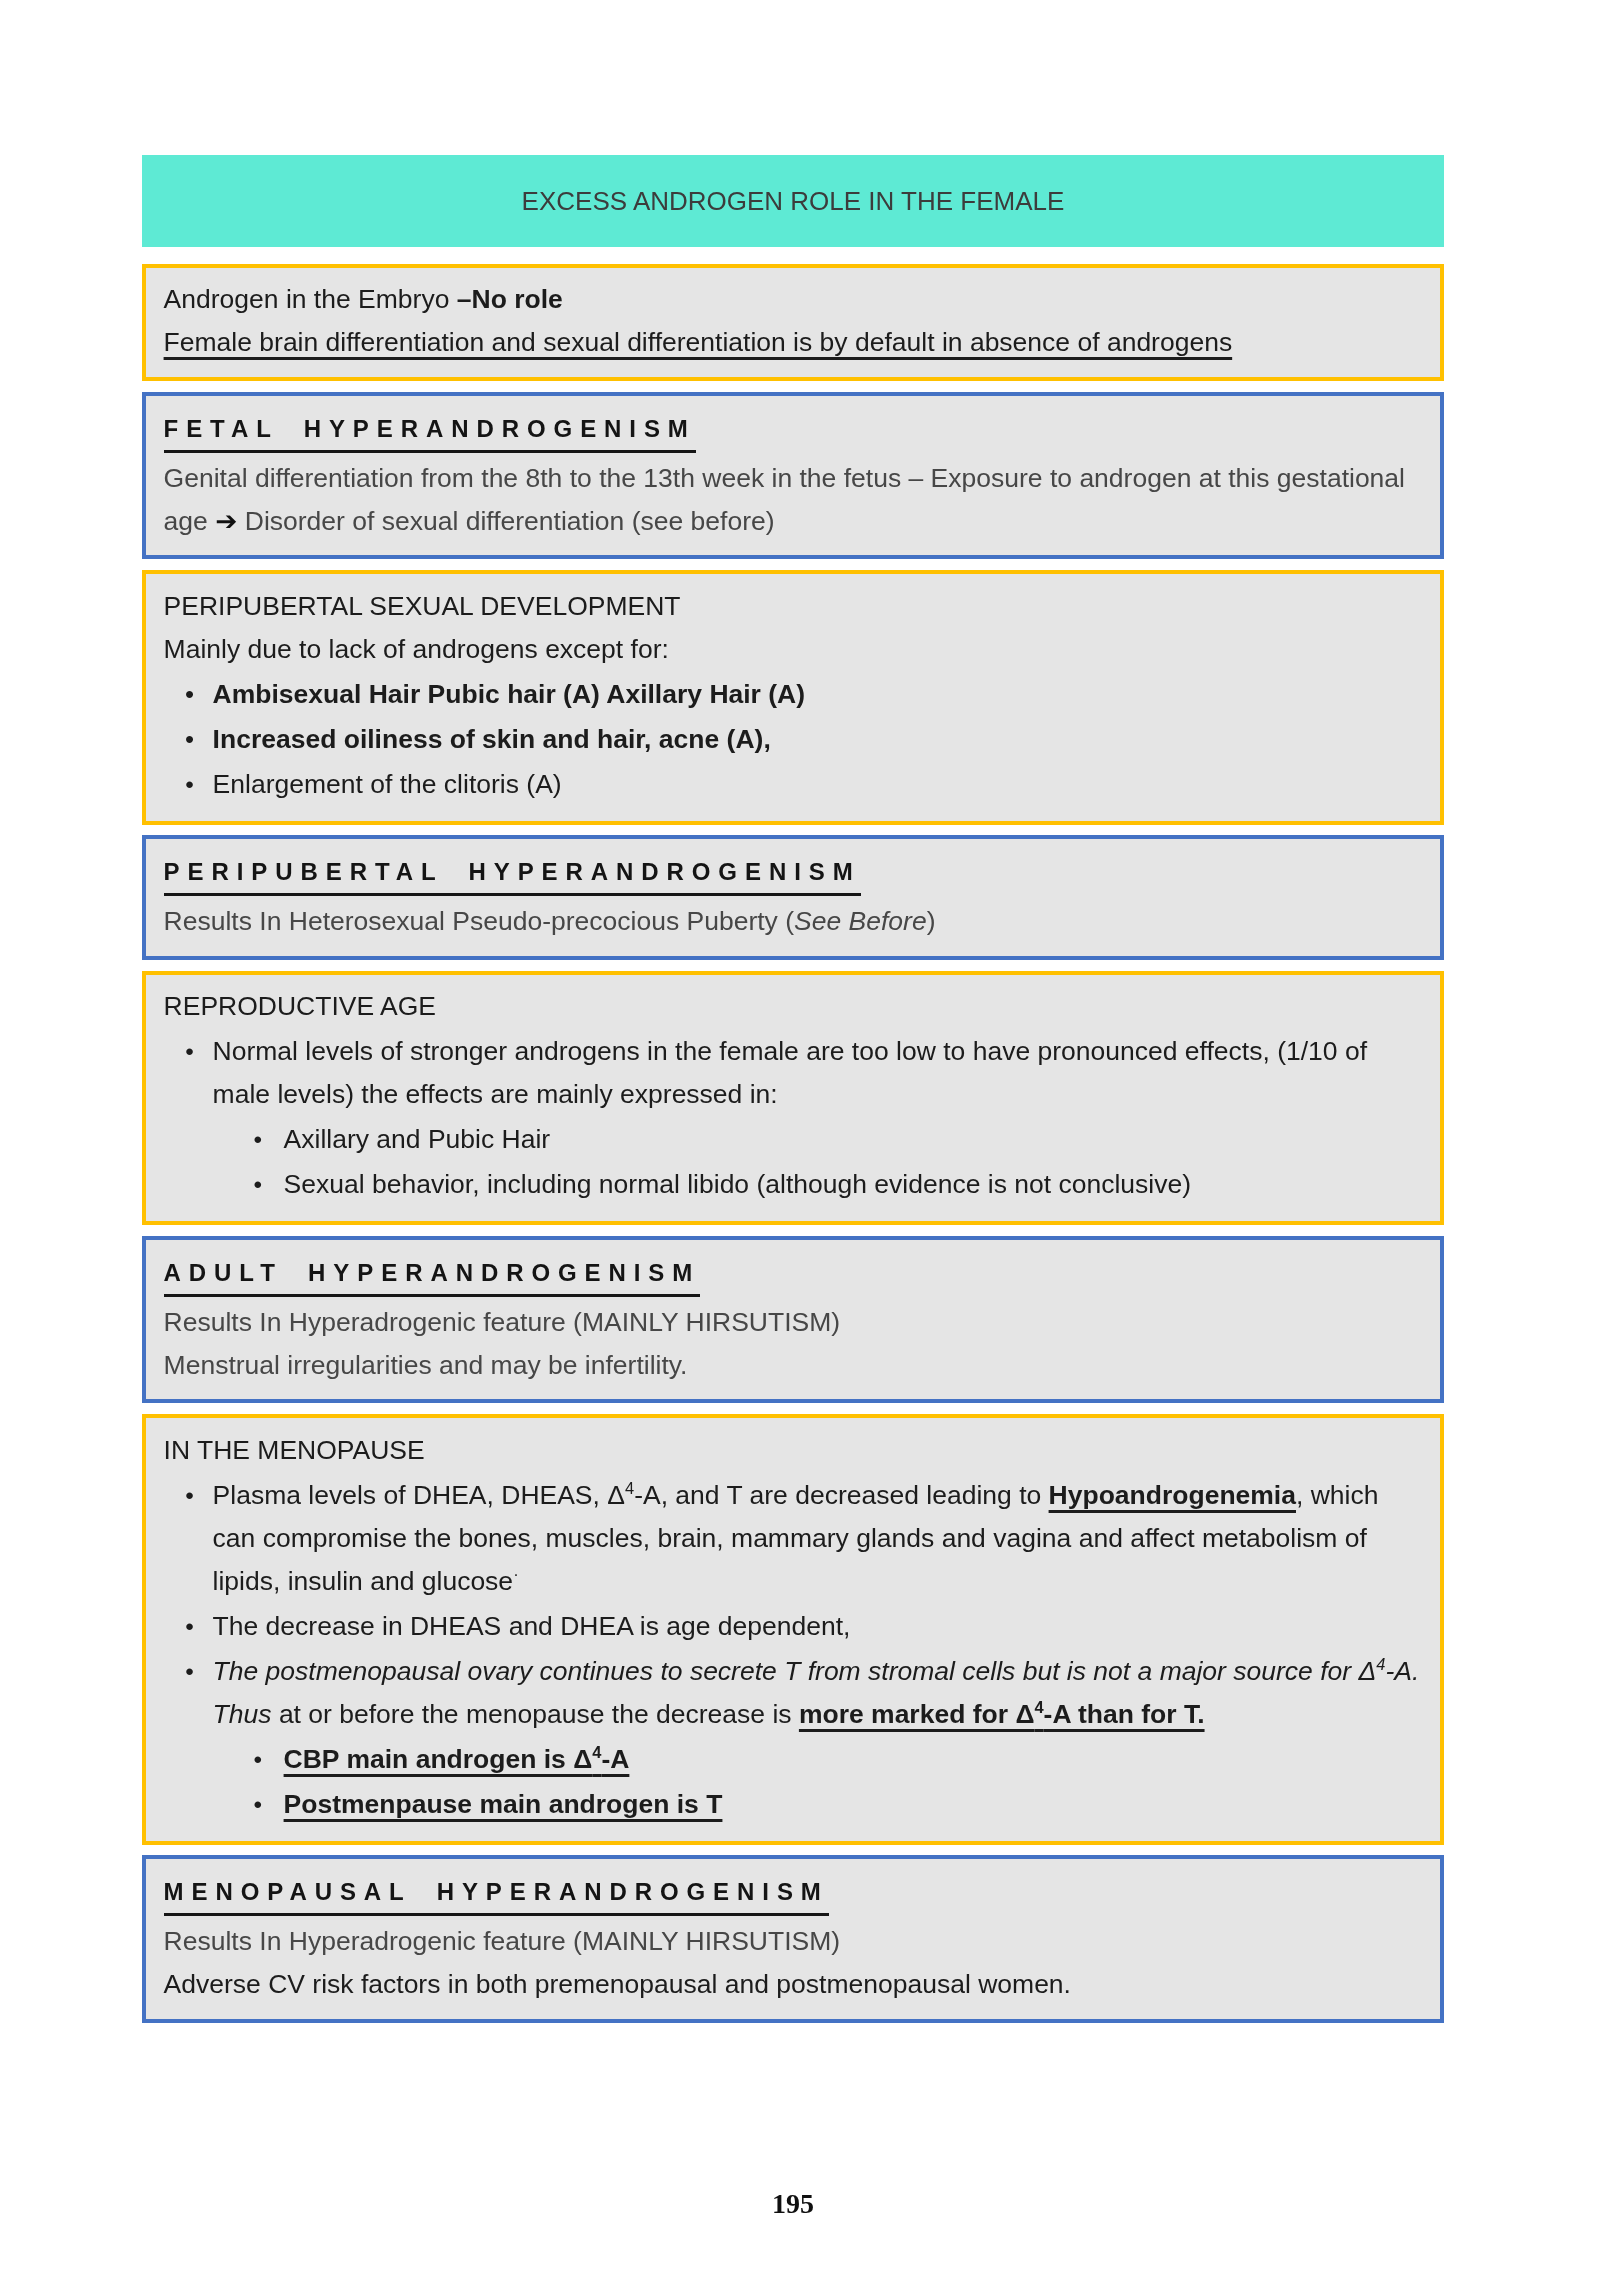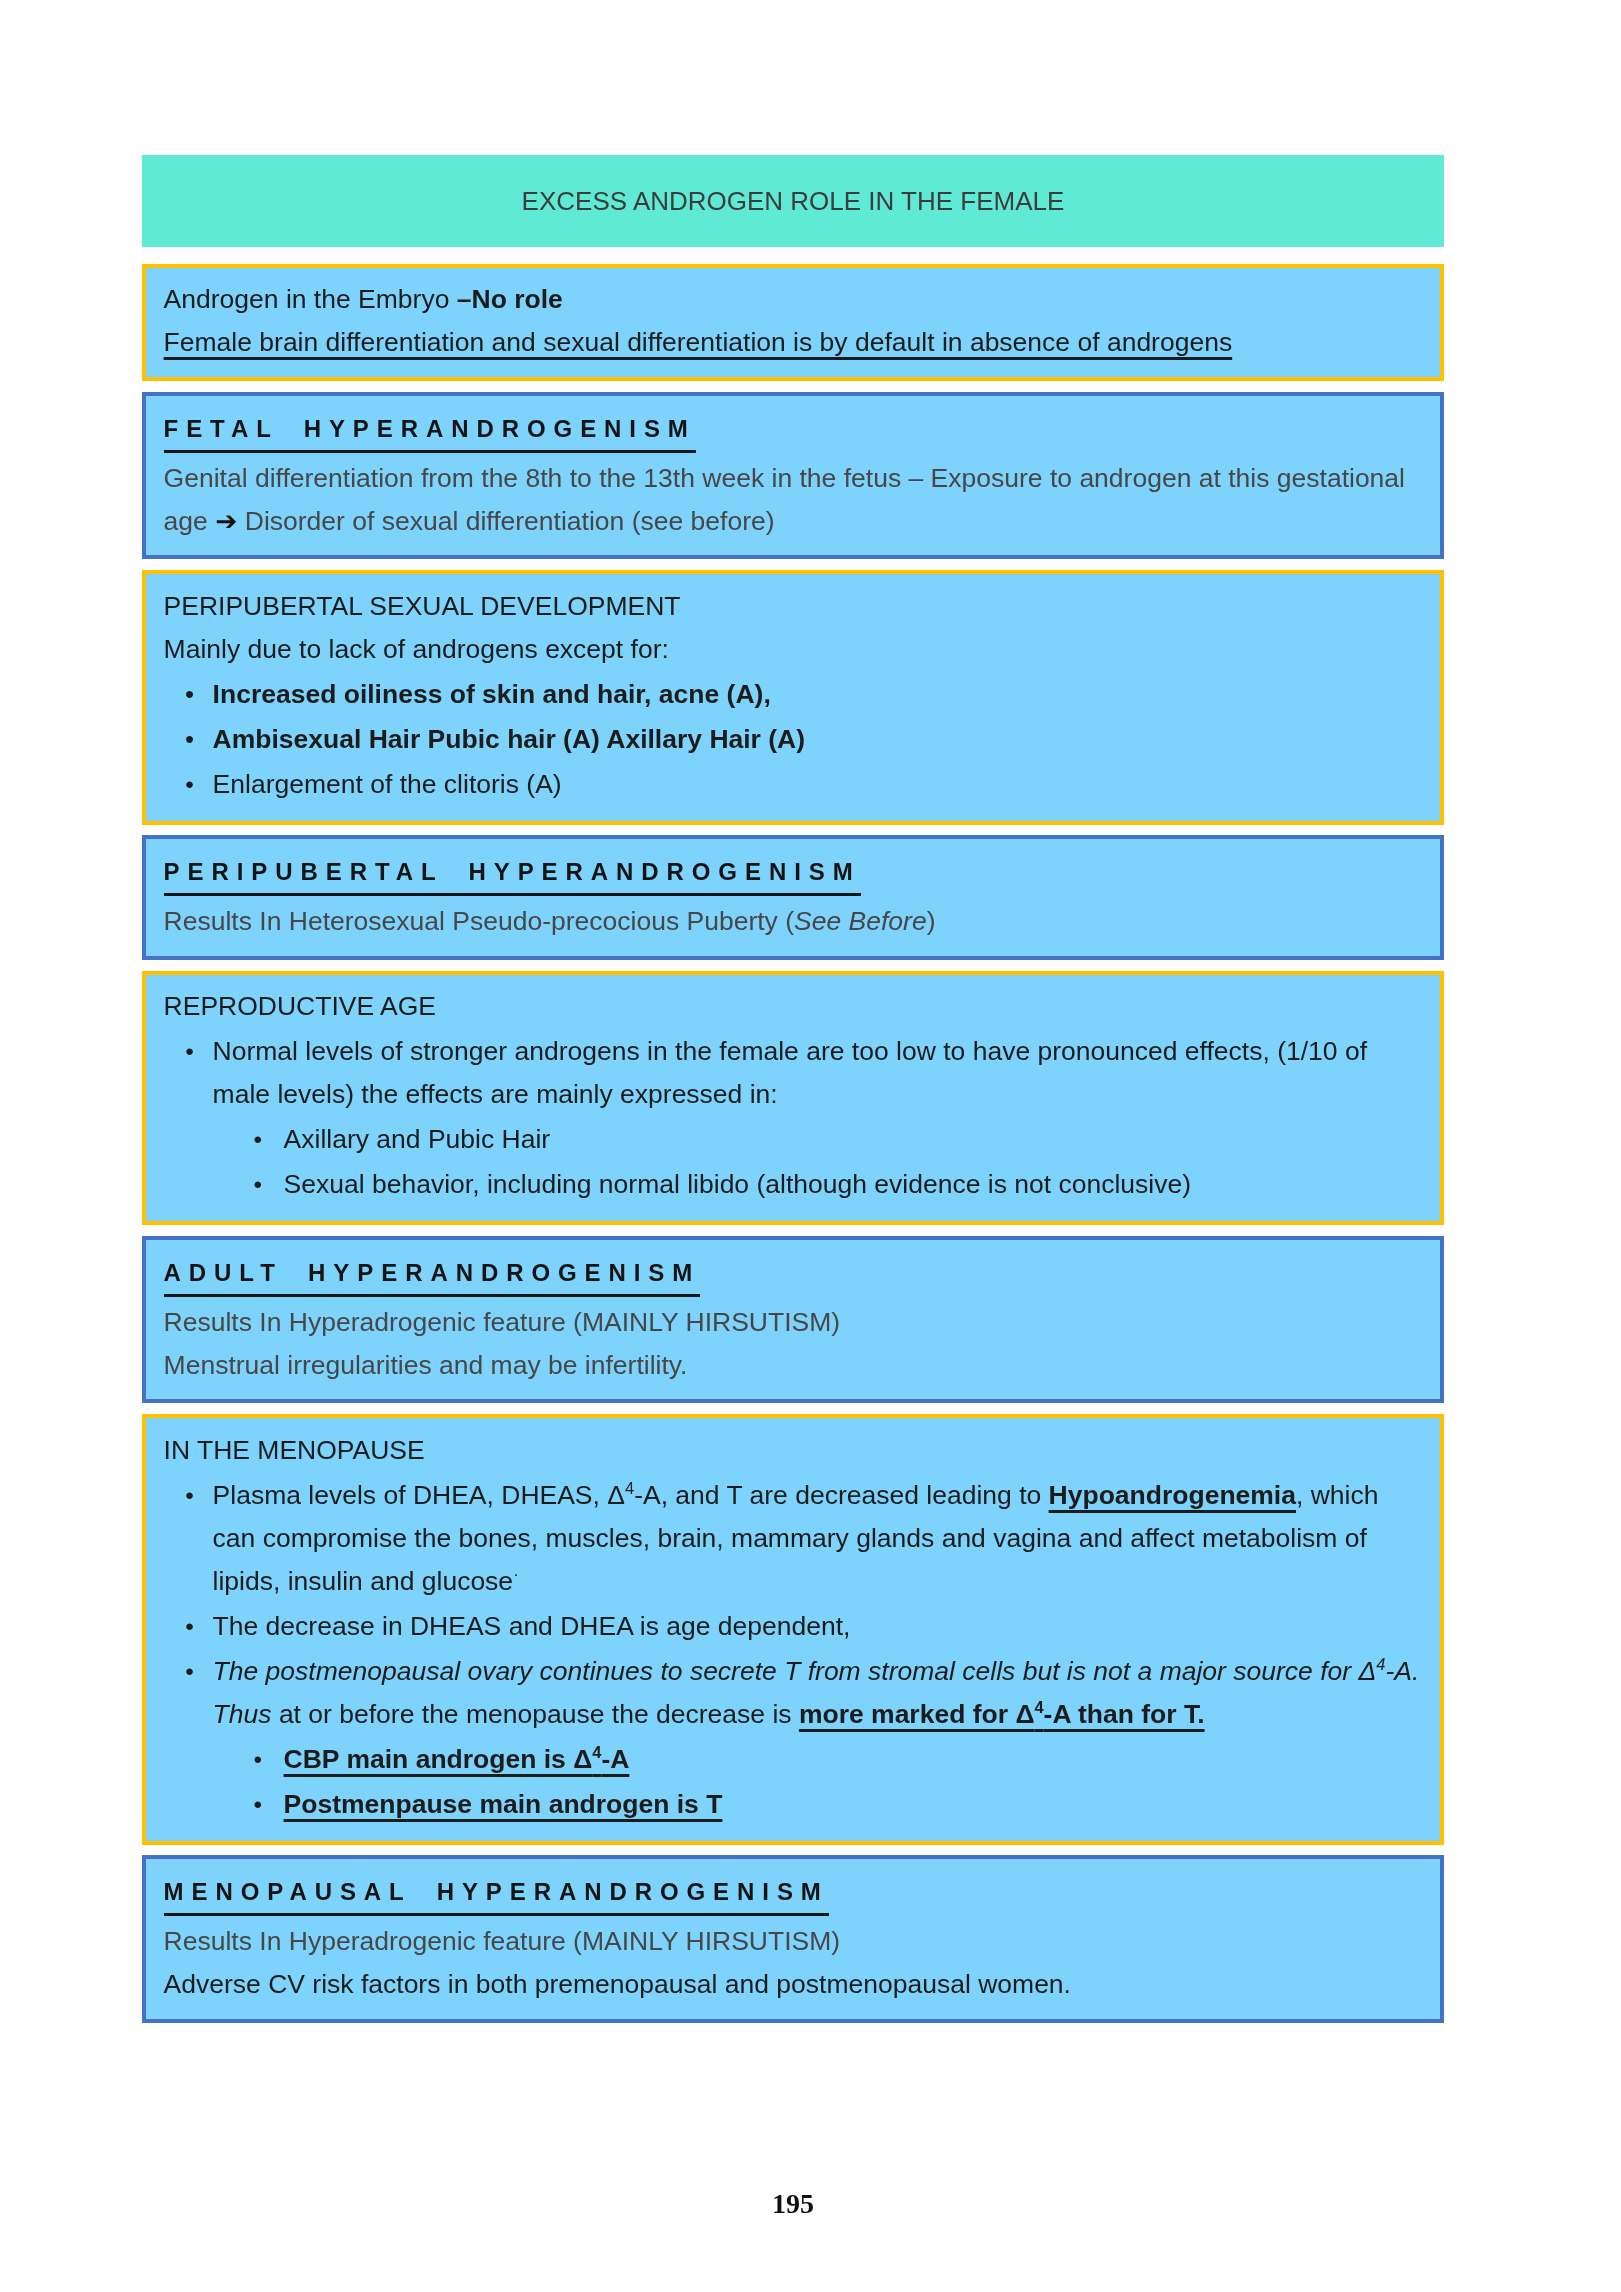"Androgen in the Embryo –No" .box { background: #7dd3fc -> #e5e5e5 }
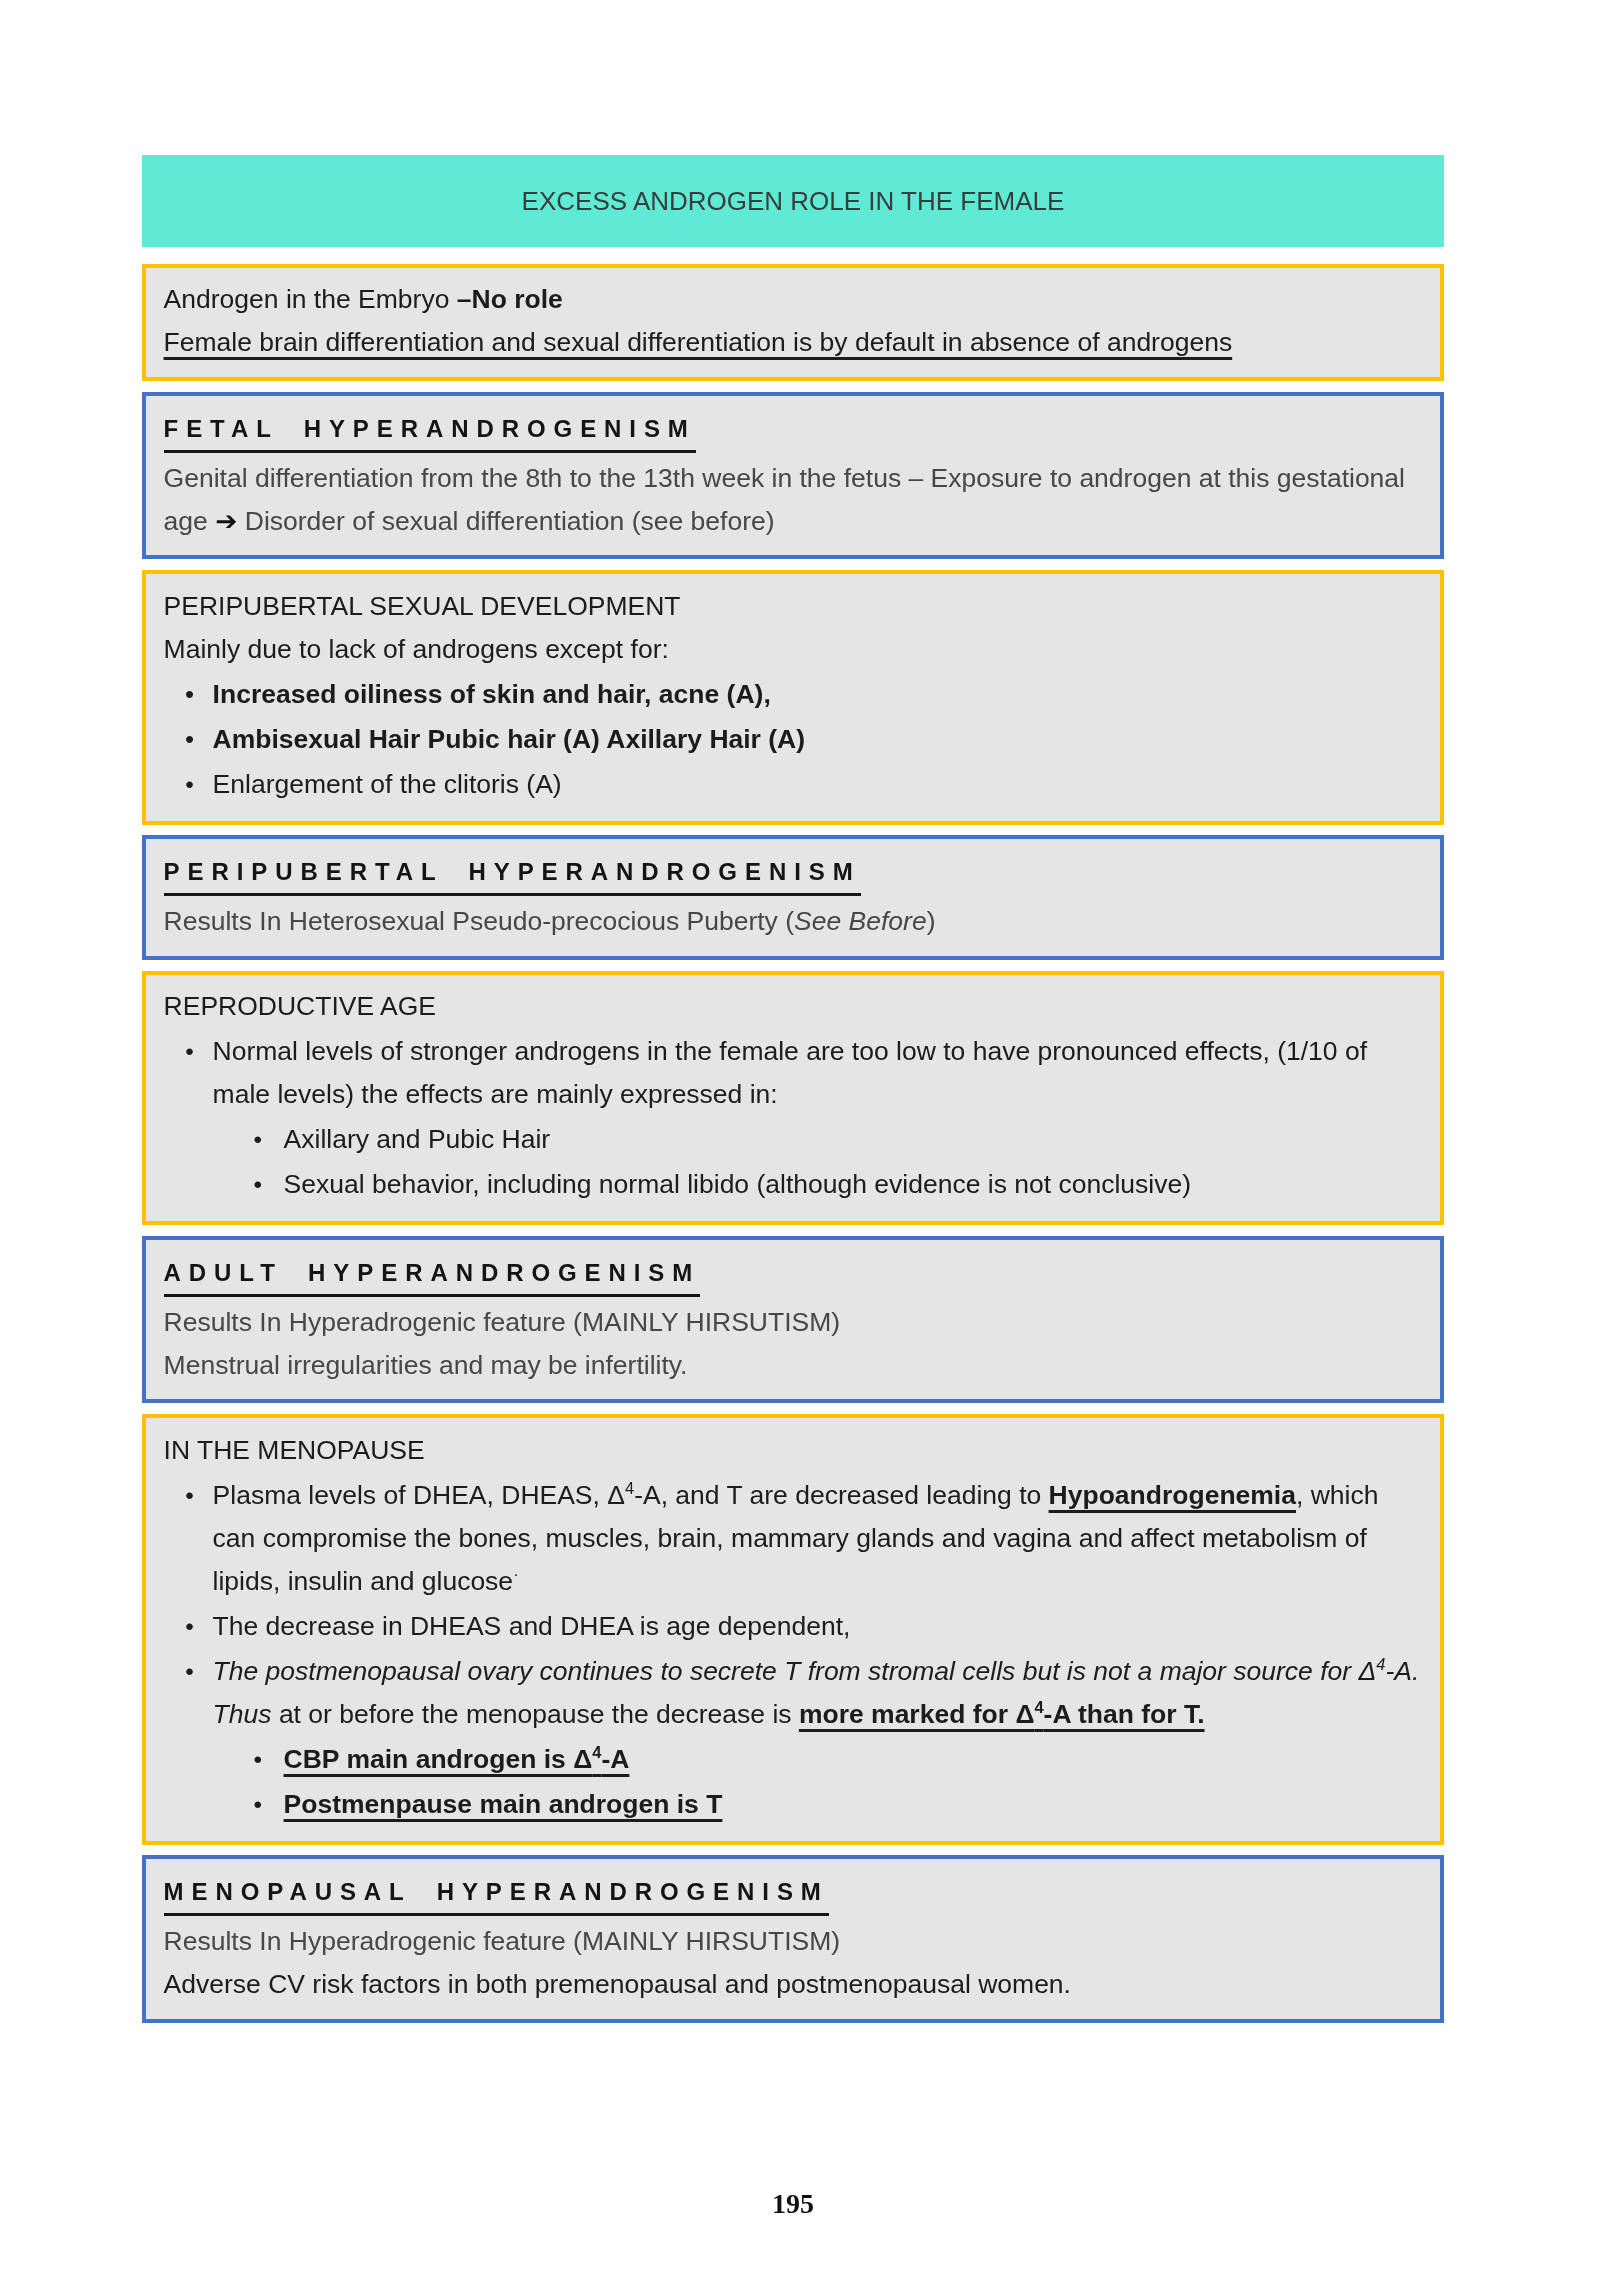"Increased oiliness of skin and" div.b1 { order: before "Ambisexual Hair Pubic hair (A)" -> after "Ambisexual Hair Pubic hair (A)" }
